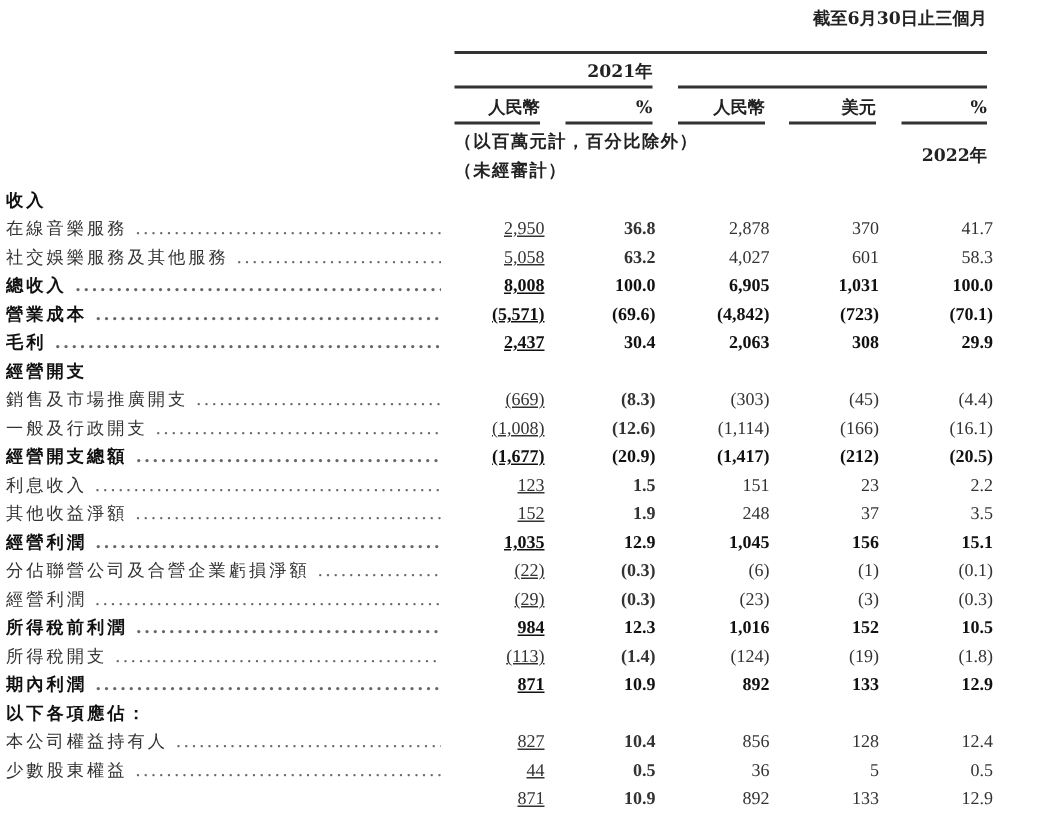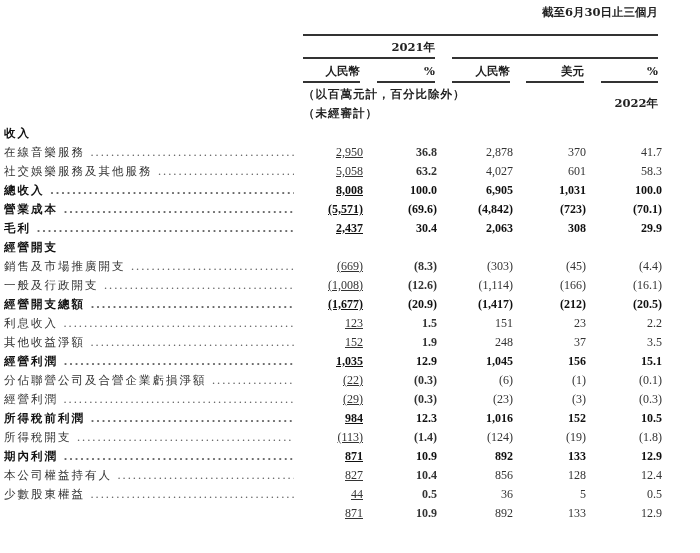"以下各項應佔：" div.row { html: none -> <div> <div><span>以下各項應佔：</span></div> <div></div> <div></div> <div></div> <div></div> <div></div> </div> }
